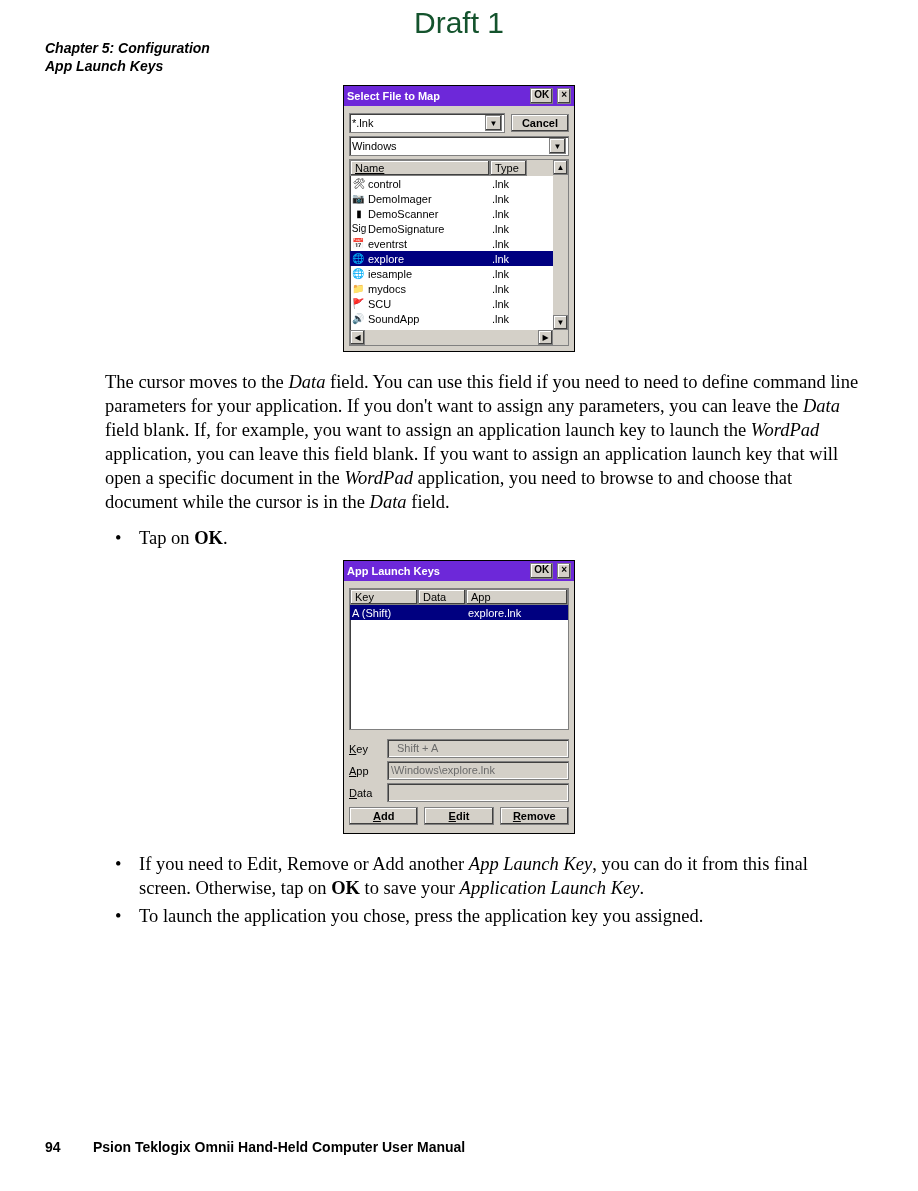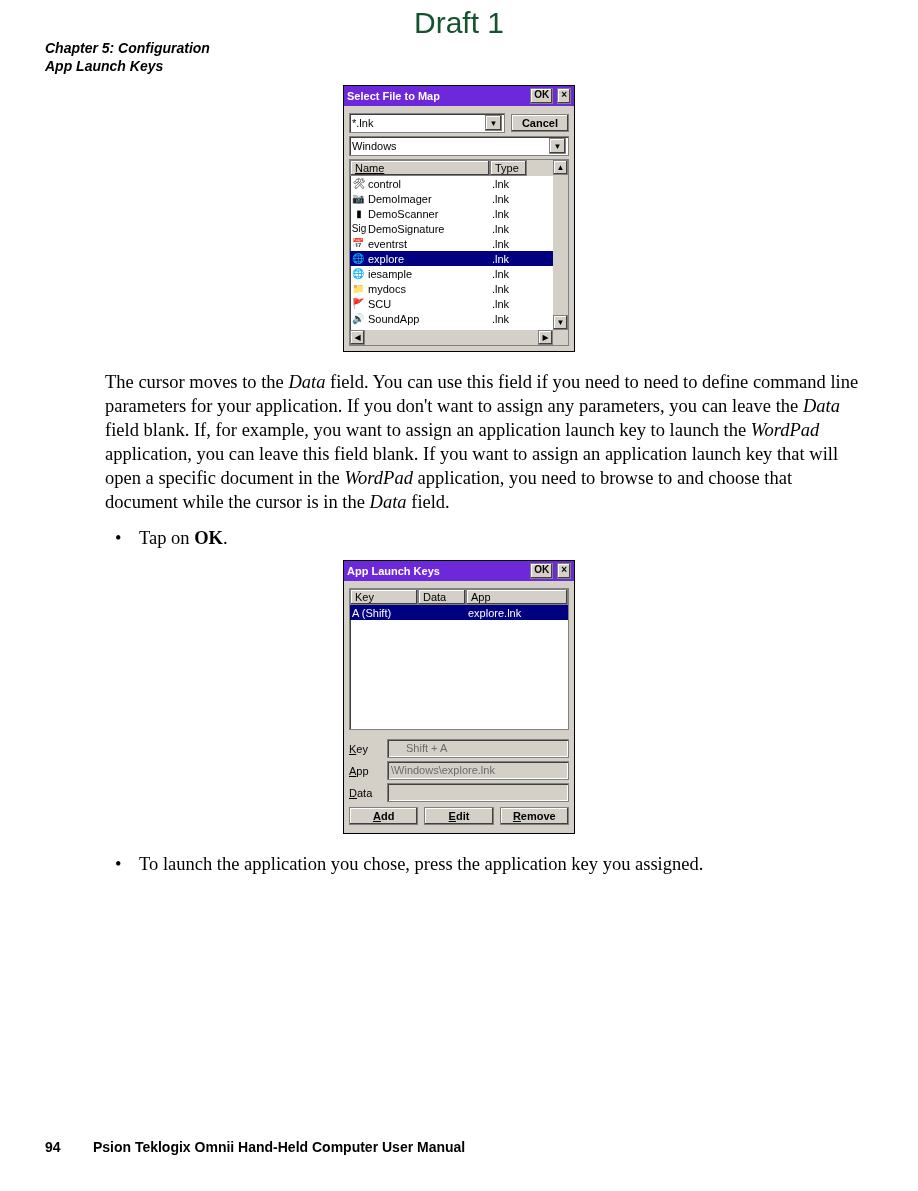"Shift + A" div.sunken { padding: 0 18px -> 0 9px }
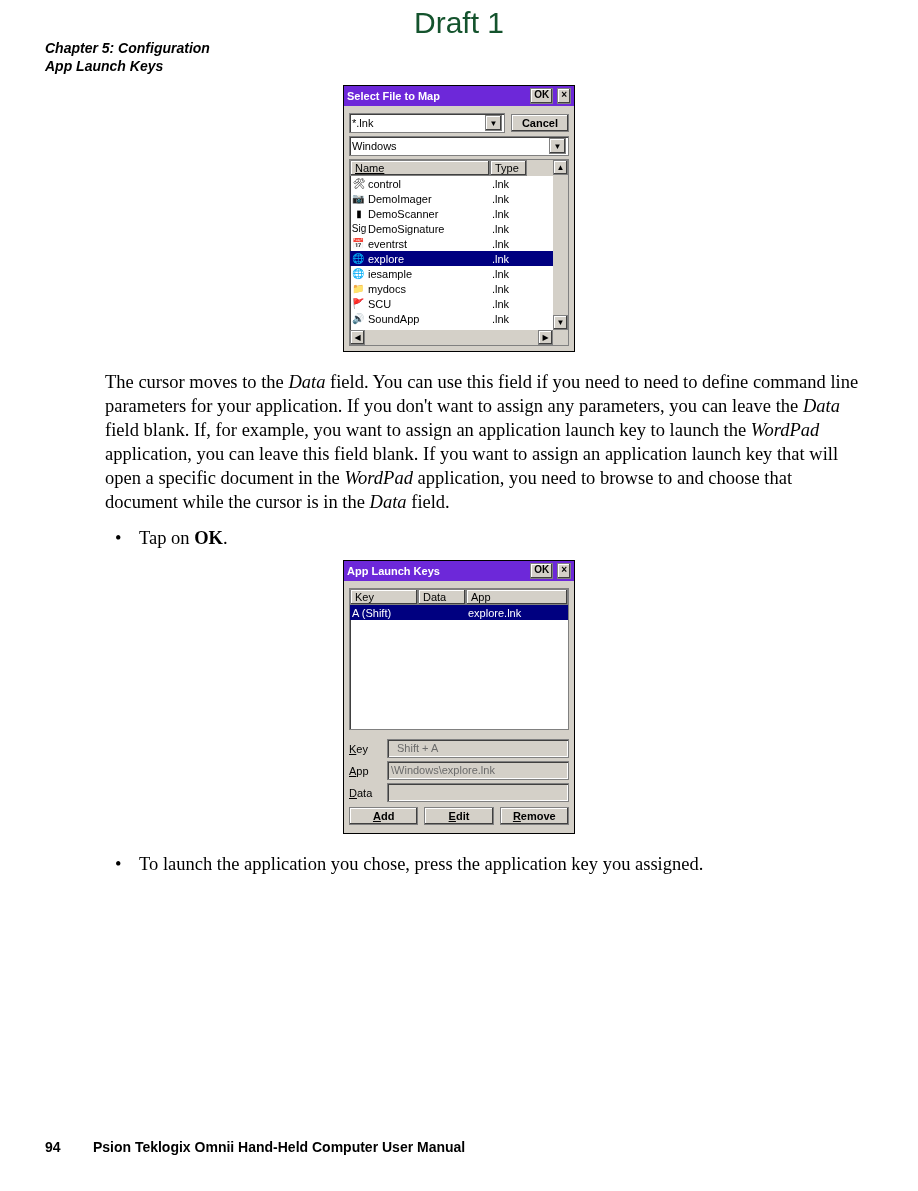"If you need to Edit," li { html: none -> <li> <span>If you need to Edit, Remove or Add another </span><i>App Launch Key</i><span>, you can do it from this final screen. Otherwise, tap on </span><b>OK</b><span> to save your </span><i>Application Launch Key</i><span>.</span> </li> }
